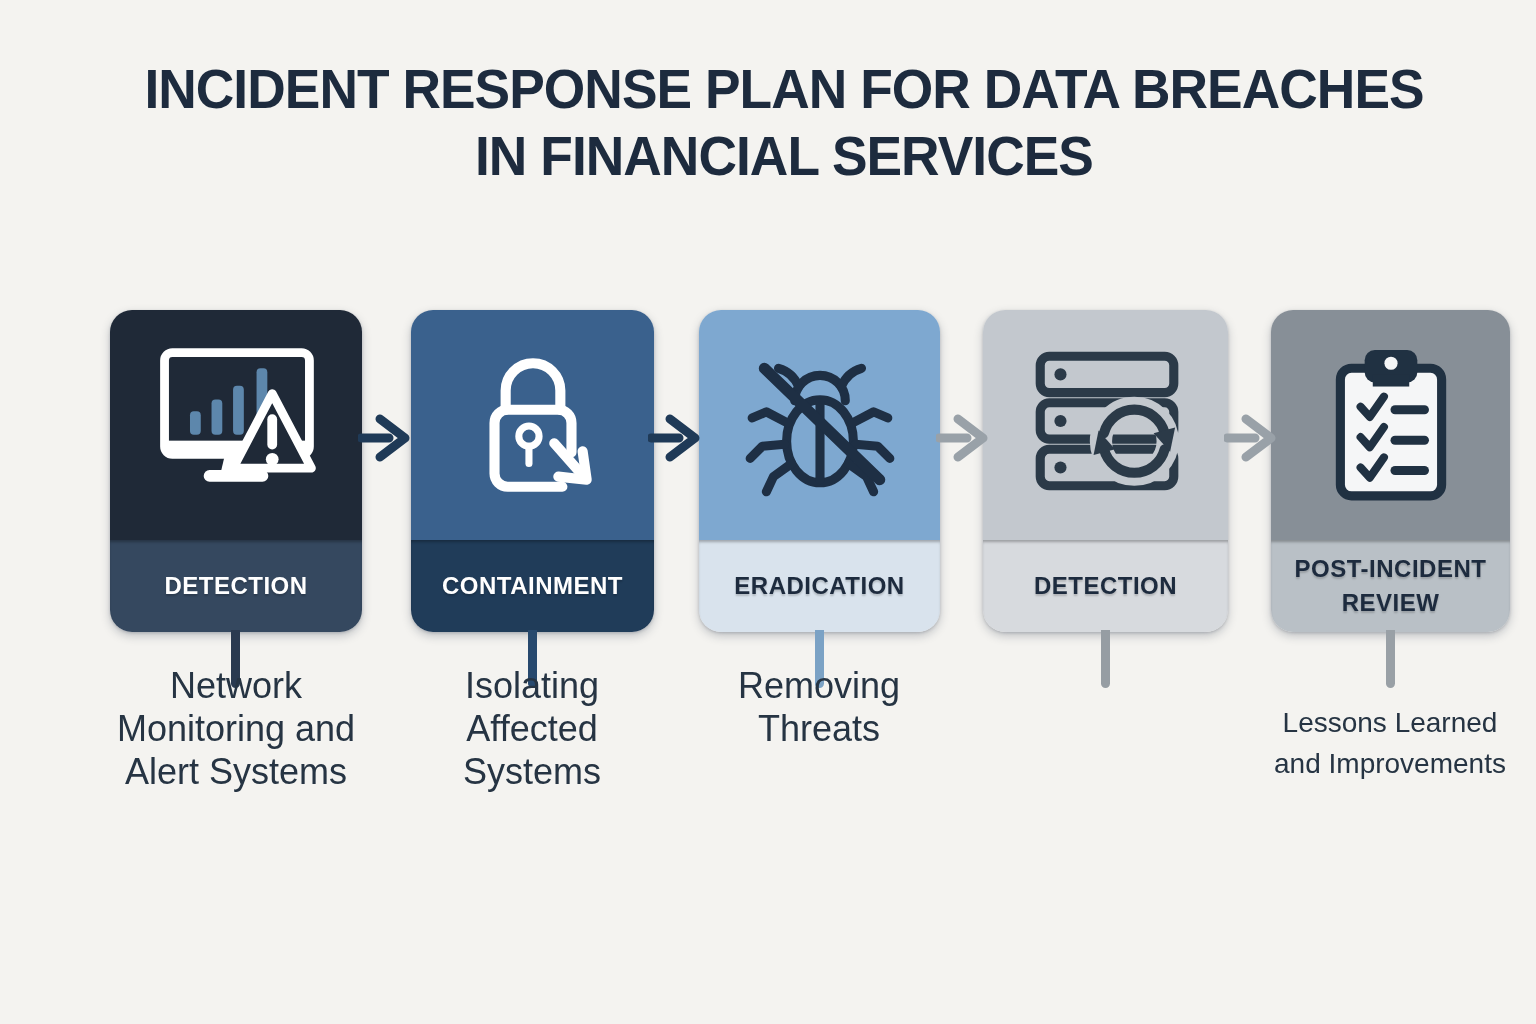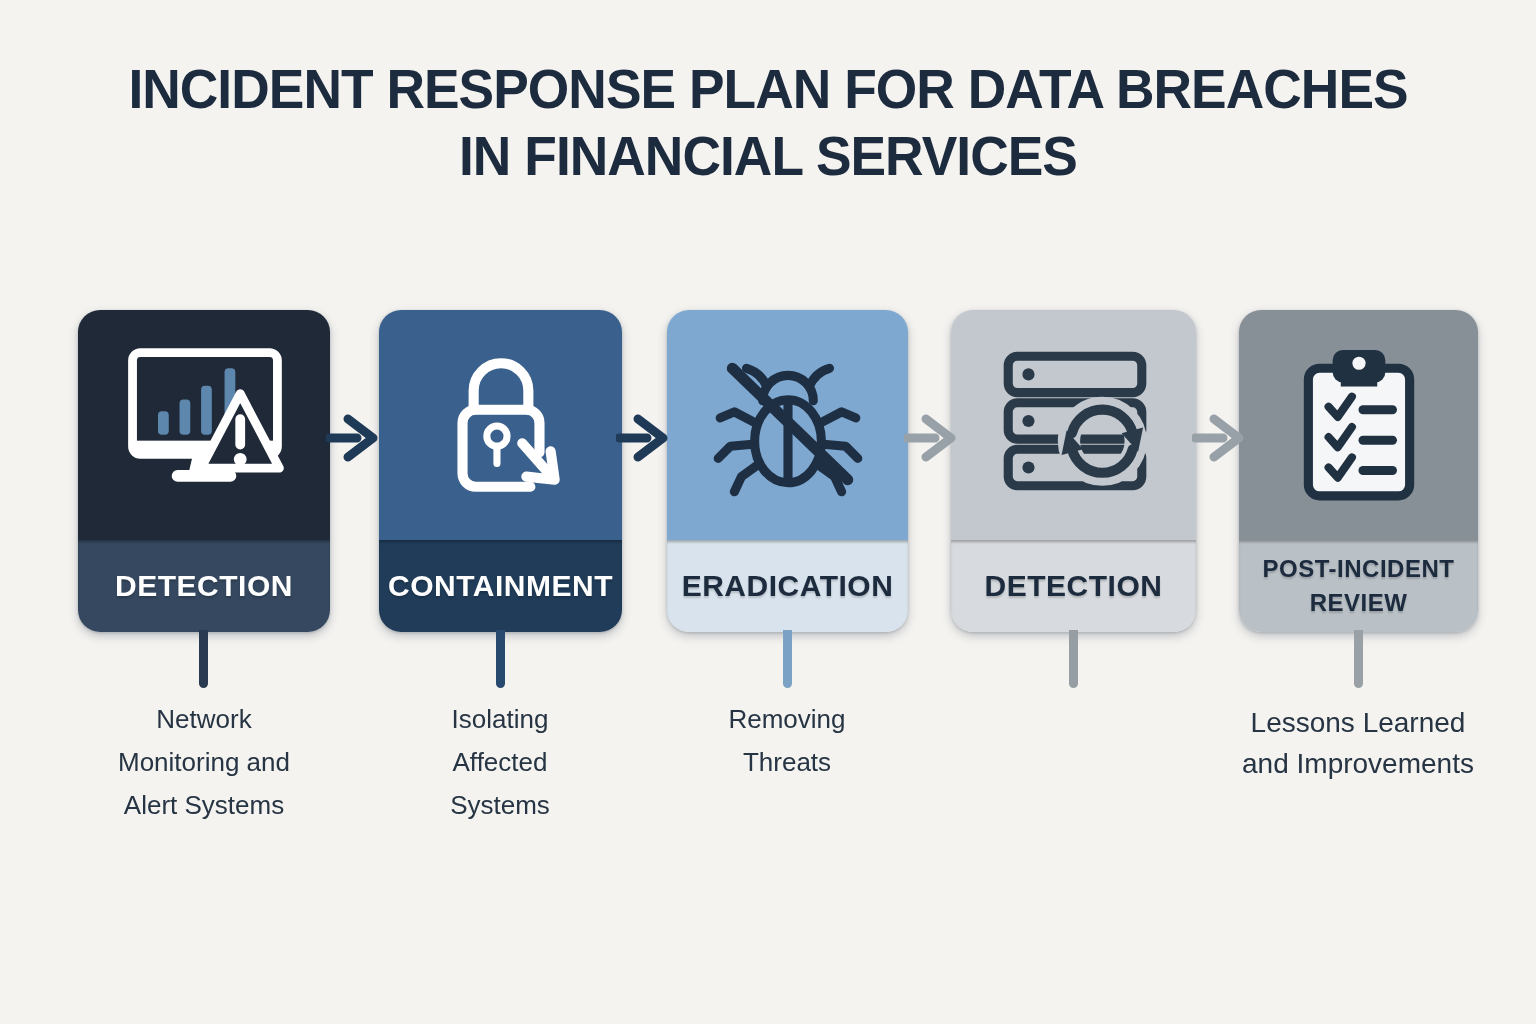"INCIDENT RESPONSE PLAN FOR DATA" .canvas { margin-left: none -> 32px }
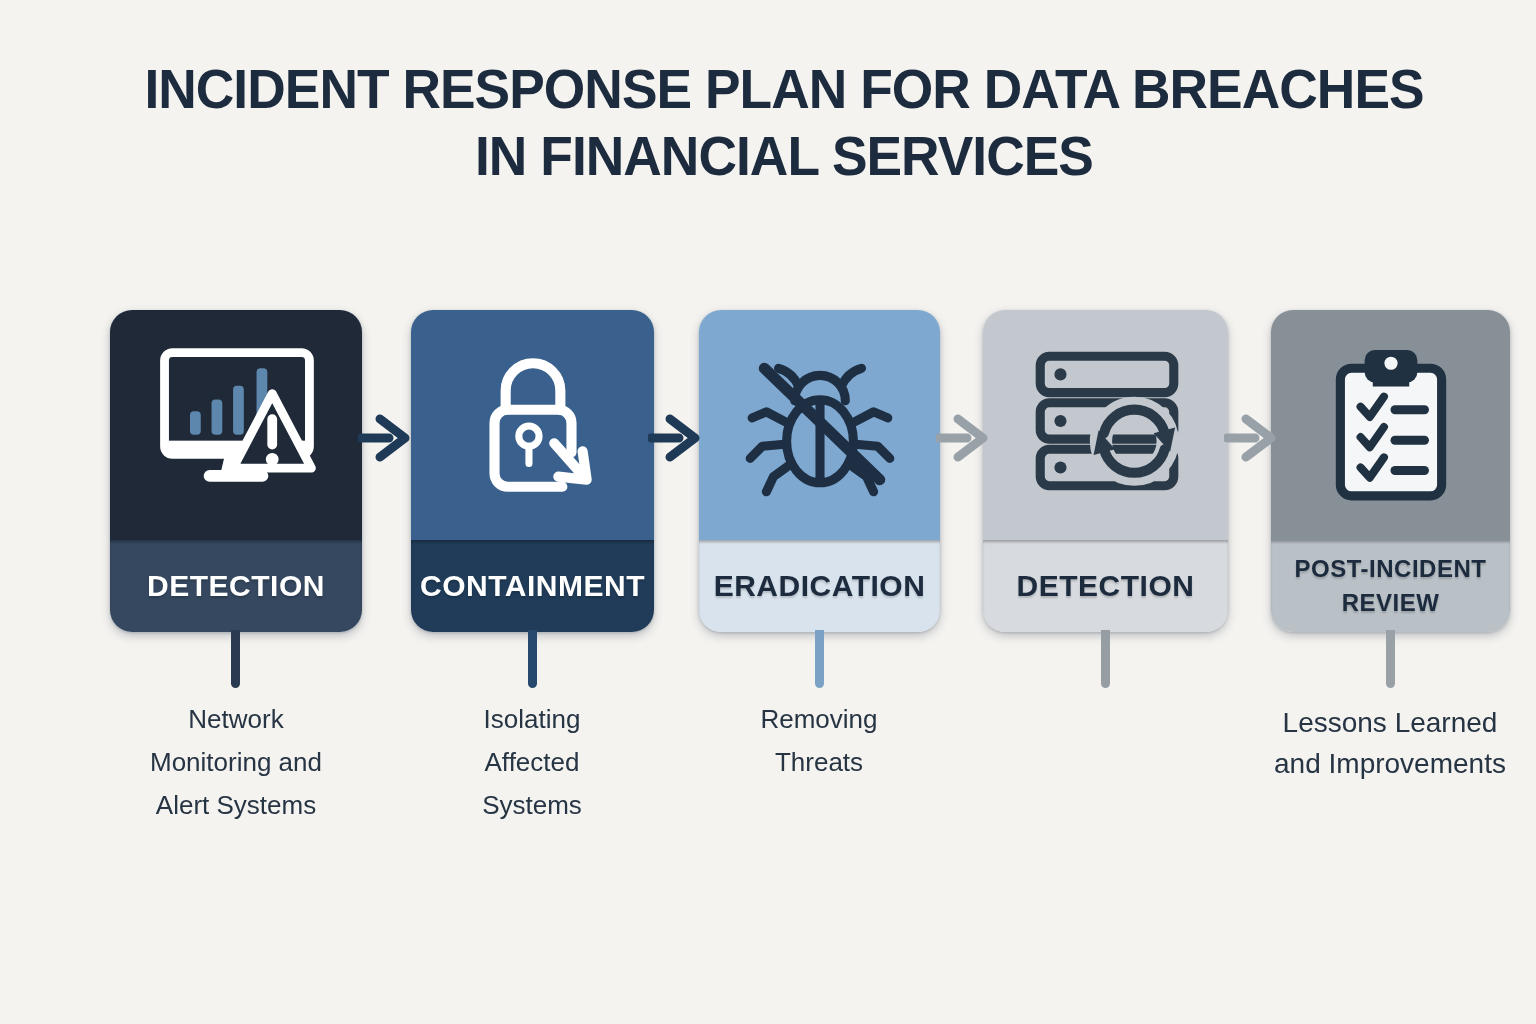"DETECTION" .band-label { font-size: 30px -> 24px }
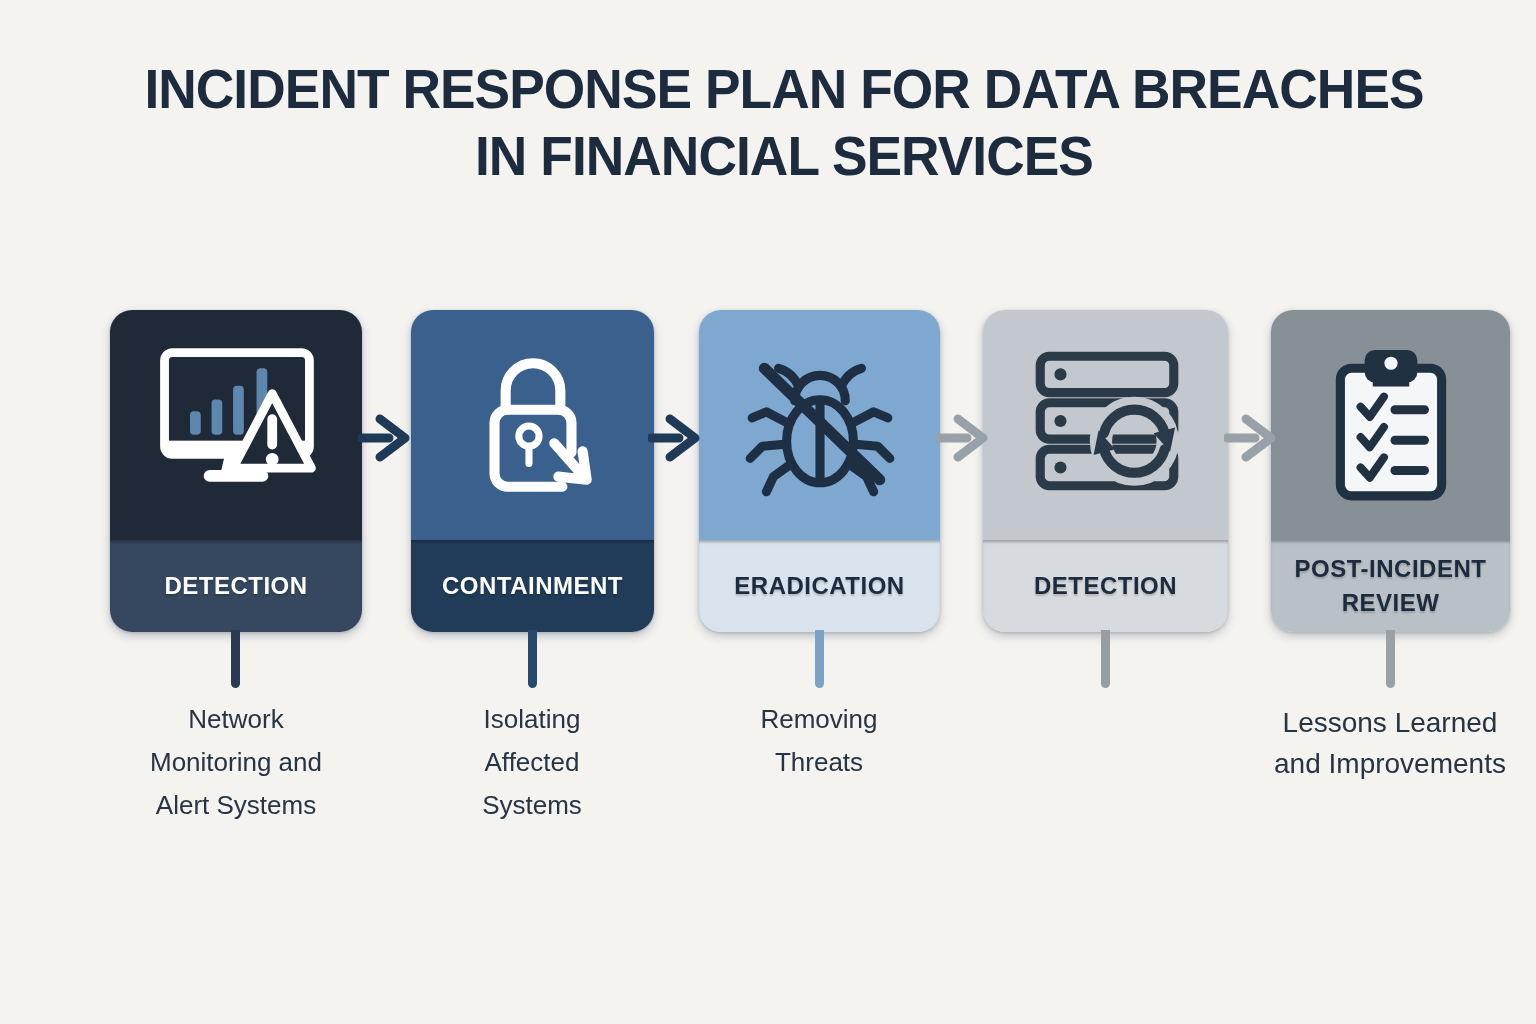"Network" .desc { font-size: 26px -> 36px; top: 698px -> 664px }
